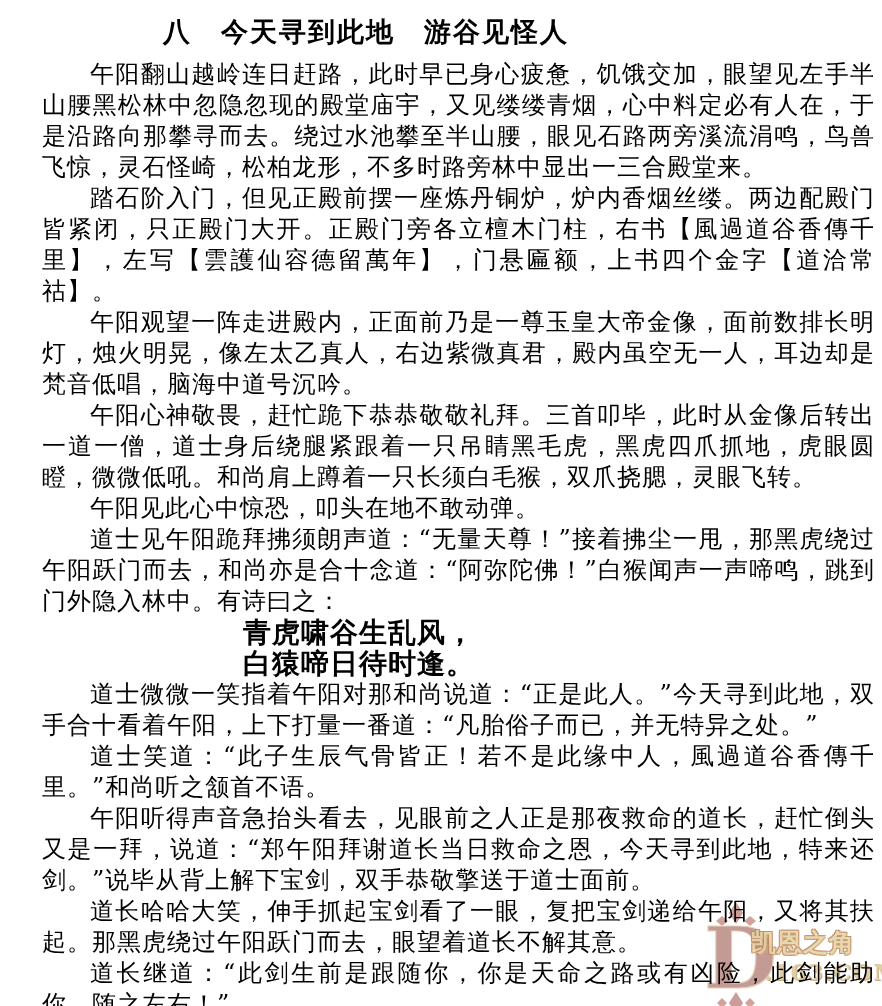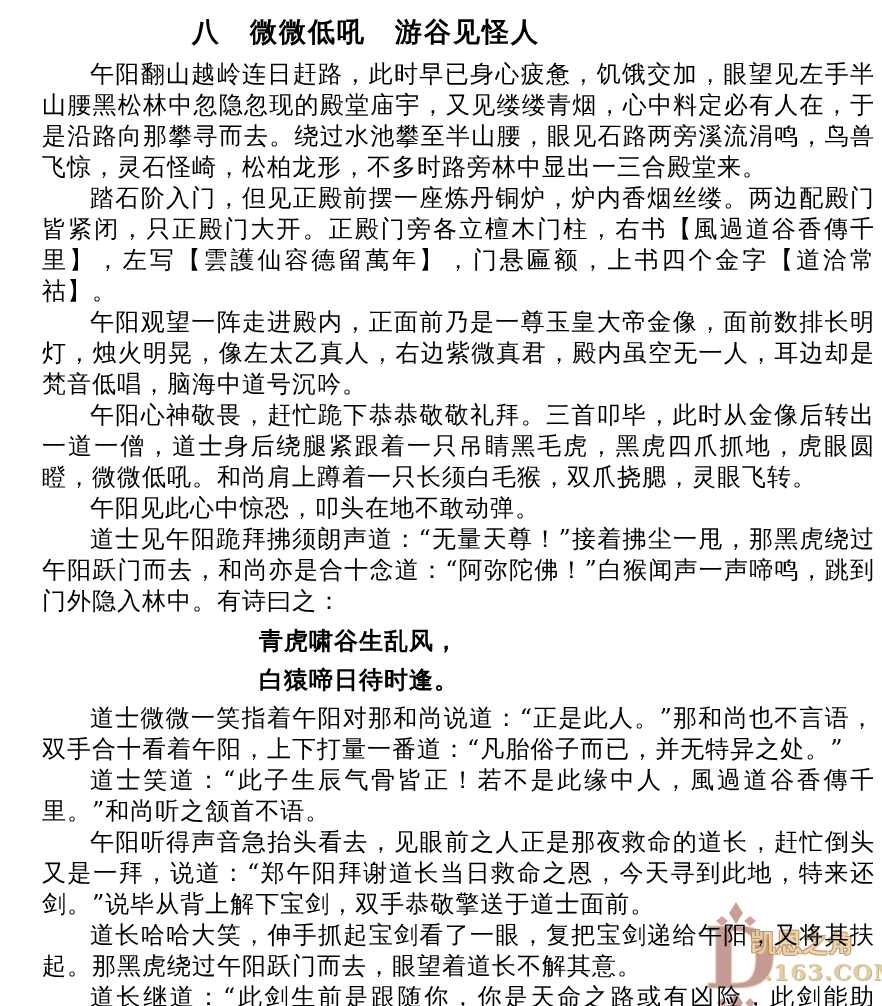"八 微微低吼 游谷见怪人" h1.chapter-title { text: 微微低吼 -> 今天寻到此地 }
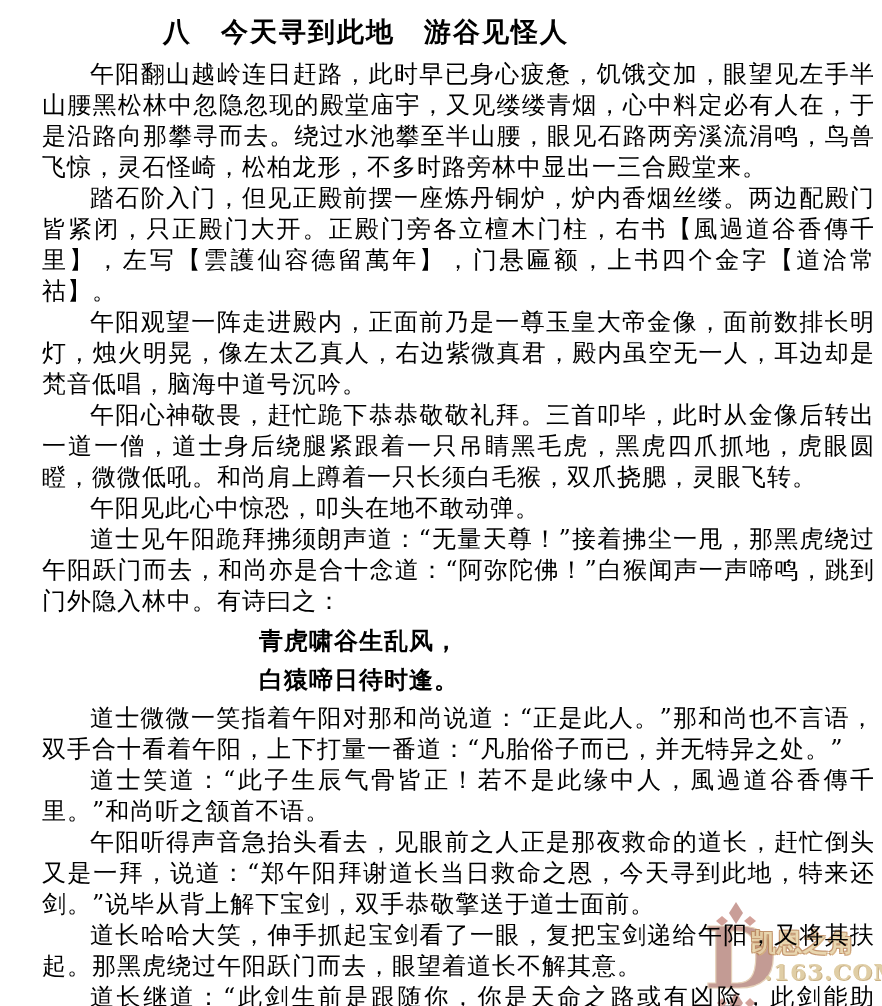"青虎啸谷生乱风，" .poem p { font-size: 24px -> 28px; margin: 8px -> 0 }
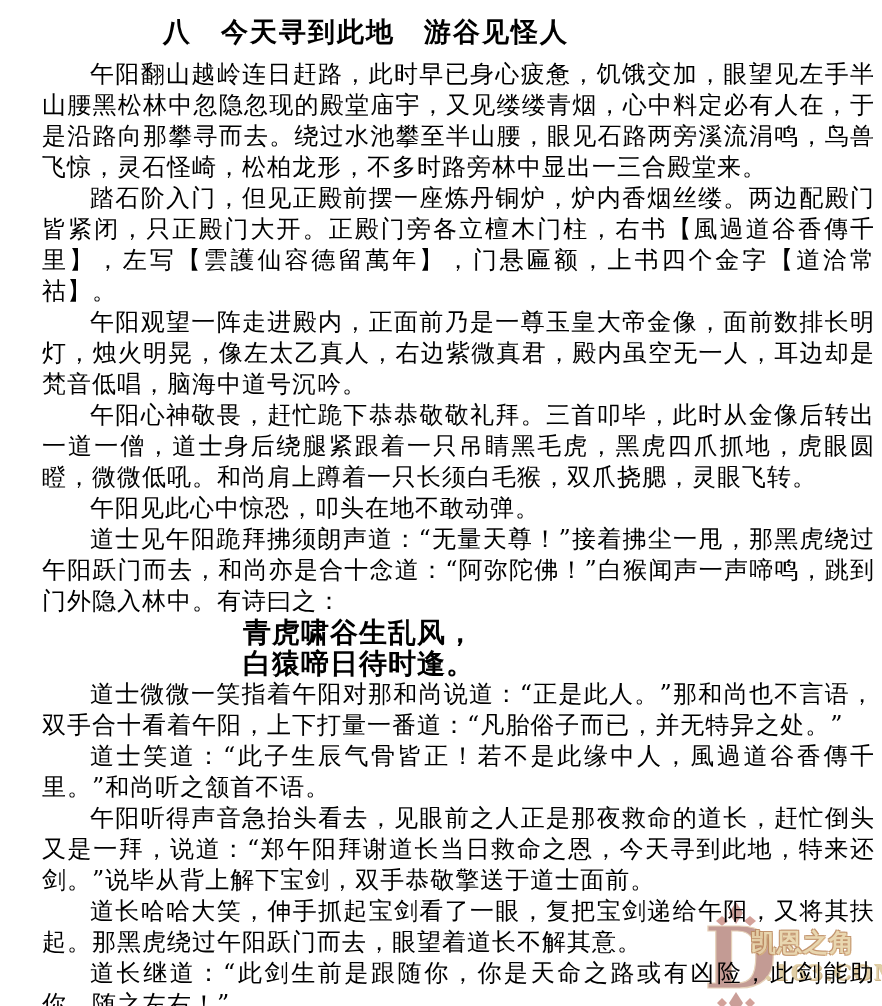"道士微微一笑指着午阳对那和尚说道：“正是此人。”那和尚也不言语，双手合十看着午阳" p { text: 那和尚也不言语 -> 今天寻到此地 }
